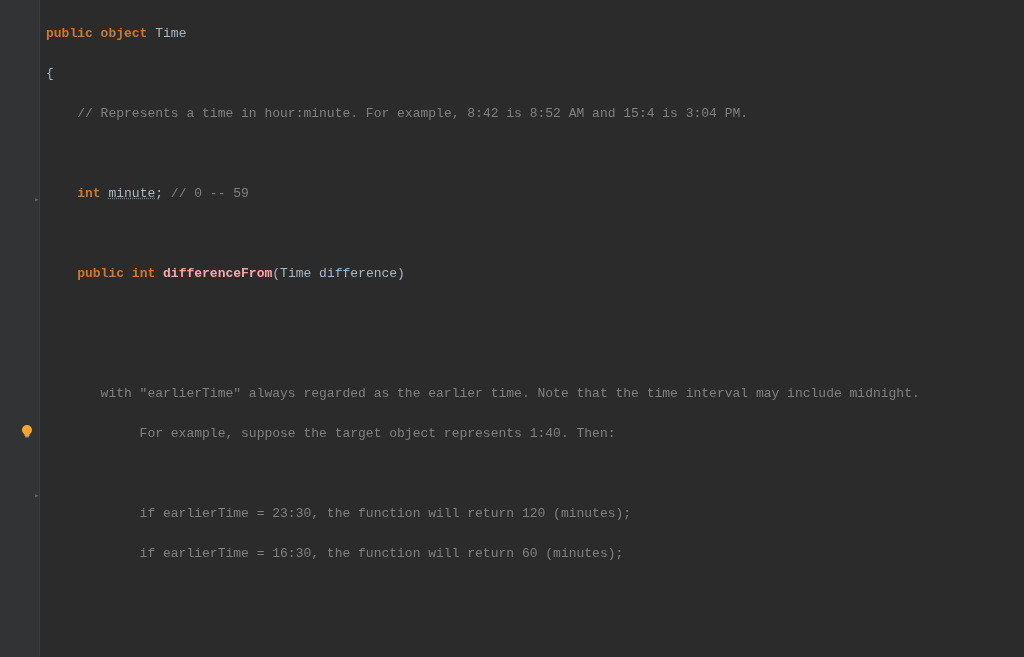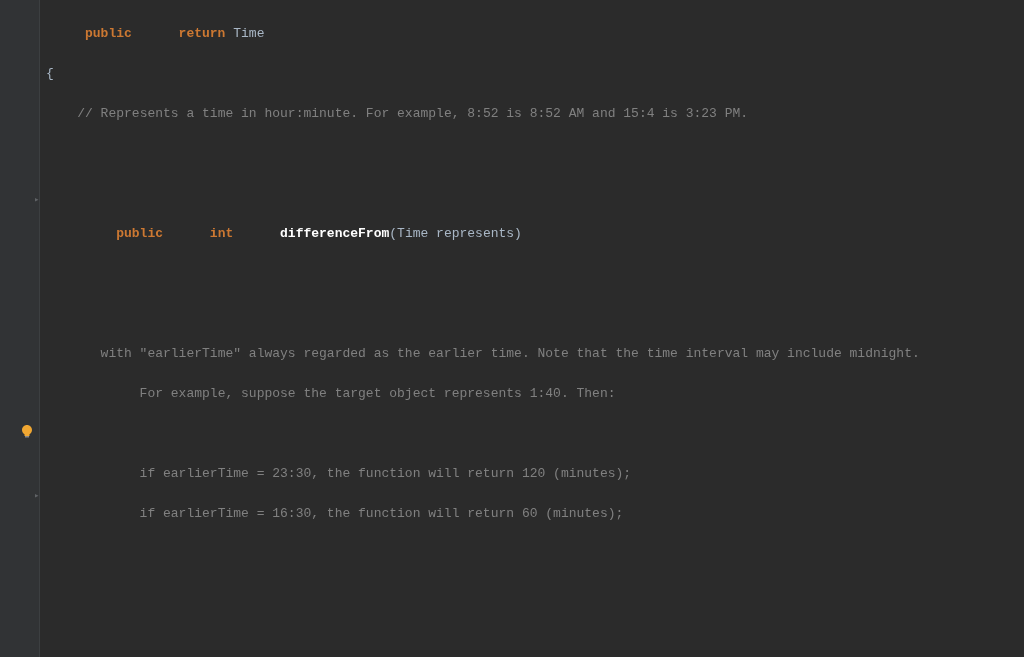"public" .bold { margin-left: 39px -> none }
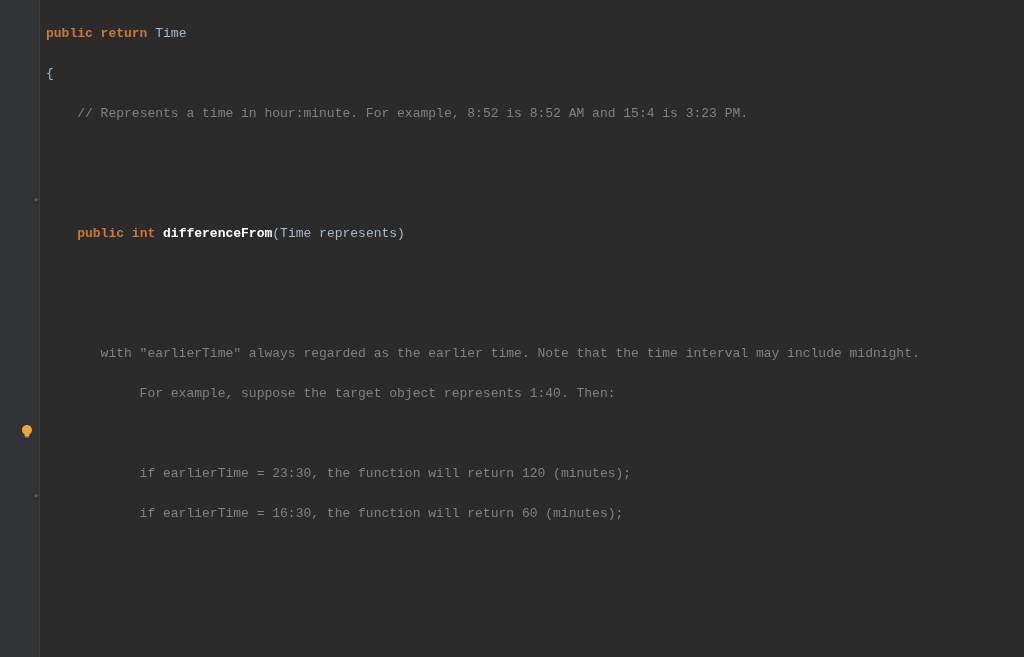"return" span.kw { text: return -> object }
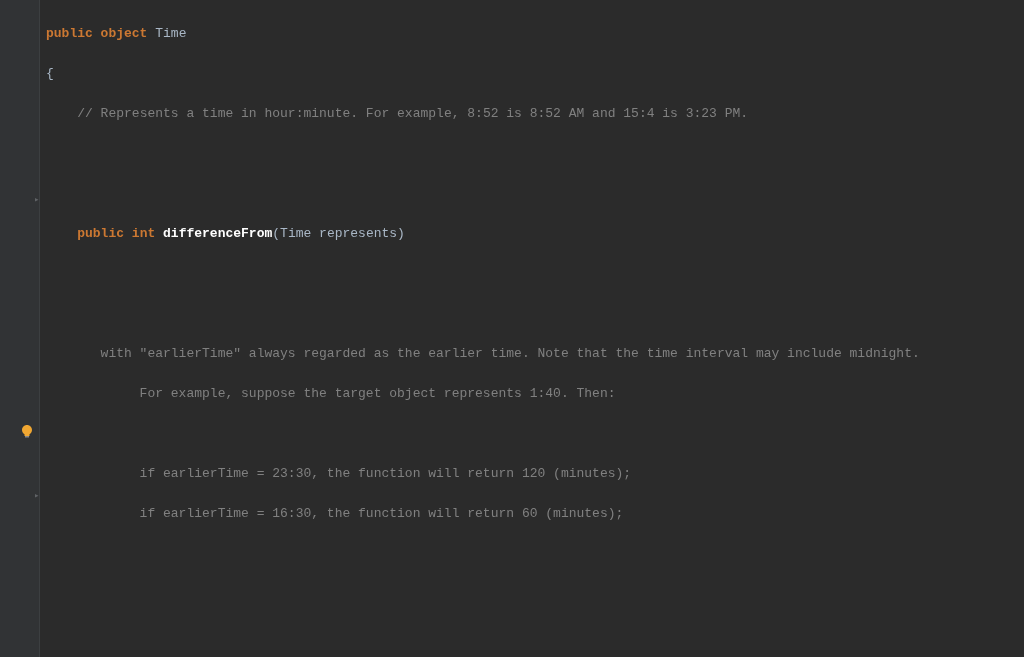"// Represents a time in" span.com { text: 8:52 is 8:52 AM and 15:4 is 3:23 -> 8:42 is 8:52 AM and 15:4 is 3:04 }
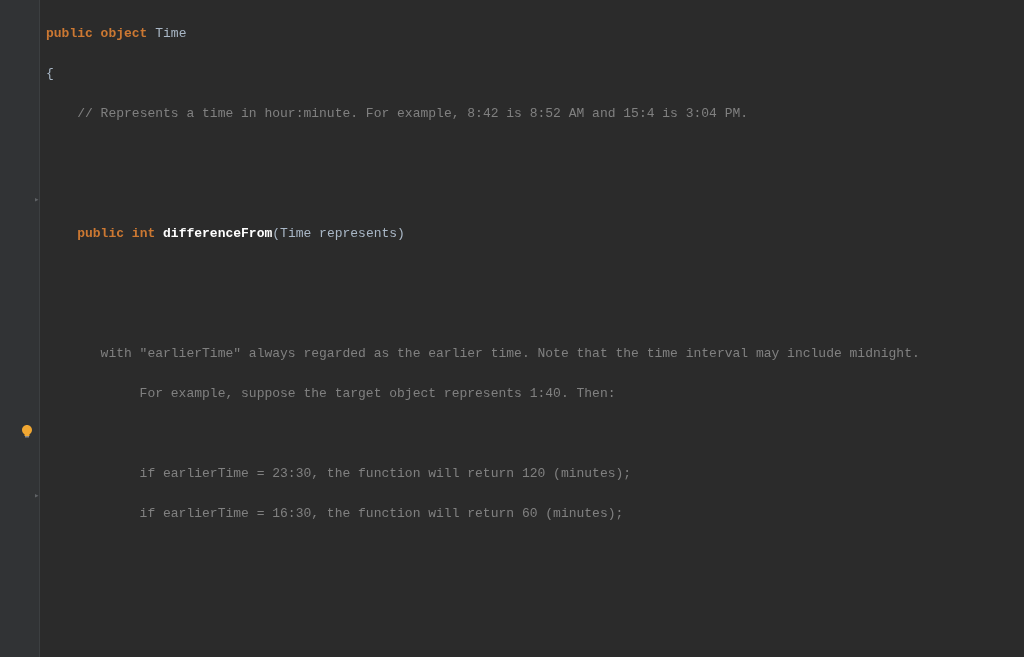"int minute; // 0 --" div.line { html: none -> <div><span> </span><span>int </span><span>minute</span><span>;</span><span> // 0 -- 59</span></div> }
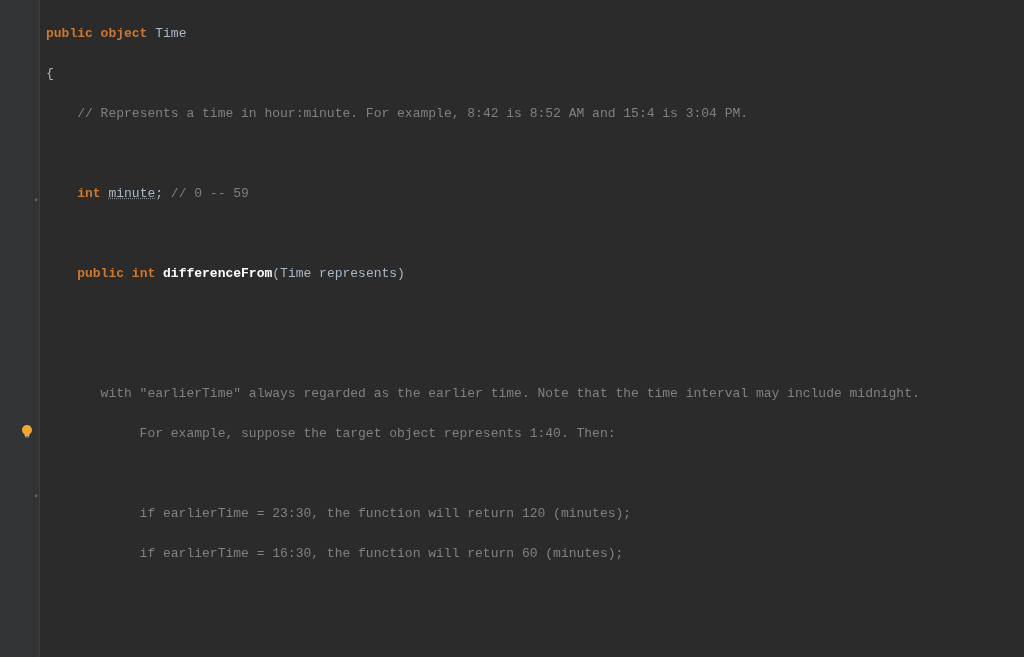"differenceFrom" .method { color: #ffffff -> #fca5a5 }
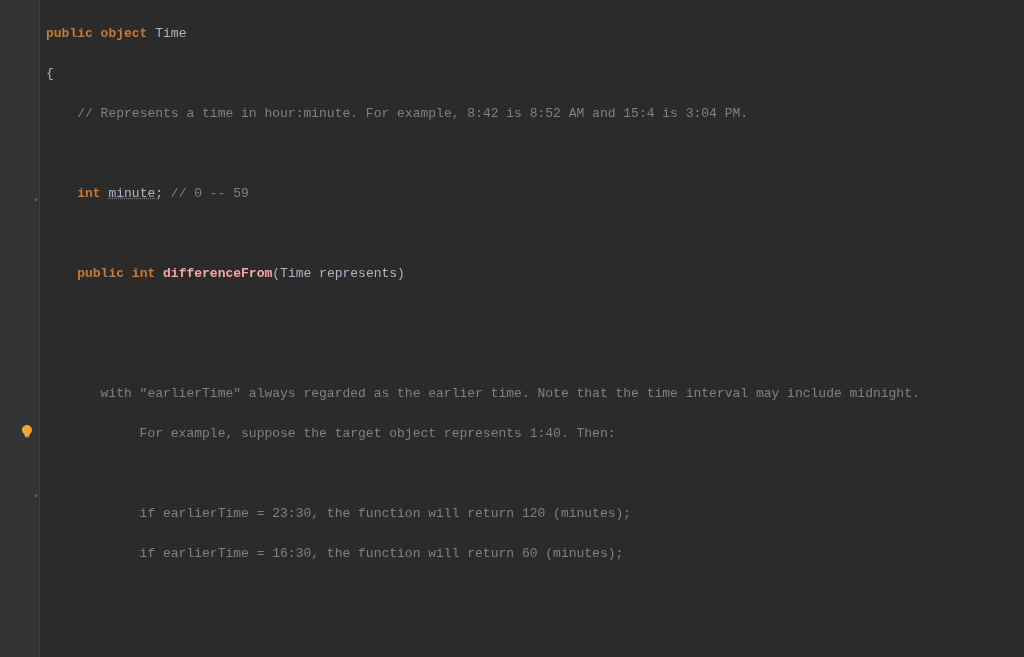"represents" span.ident { text: represents -> difference }
